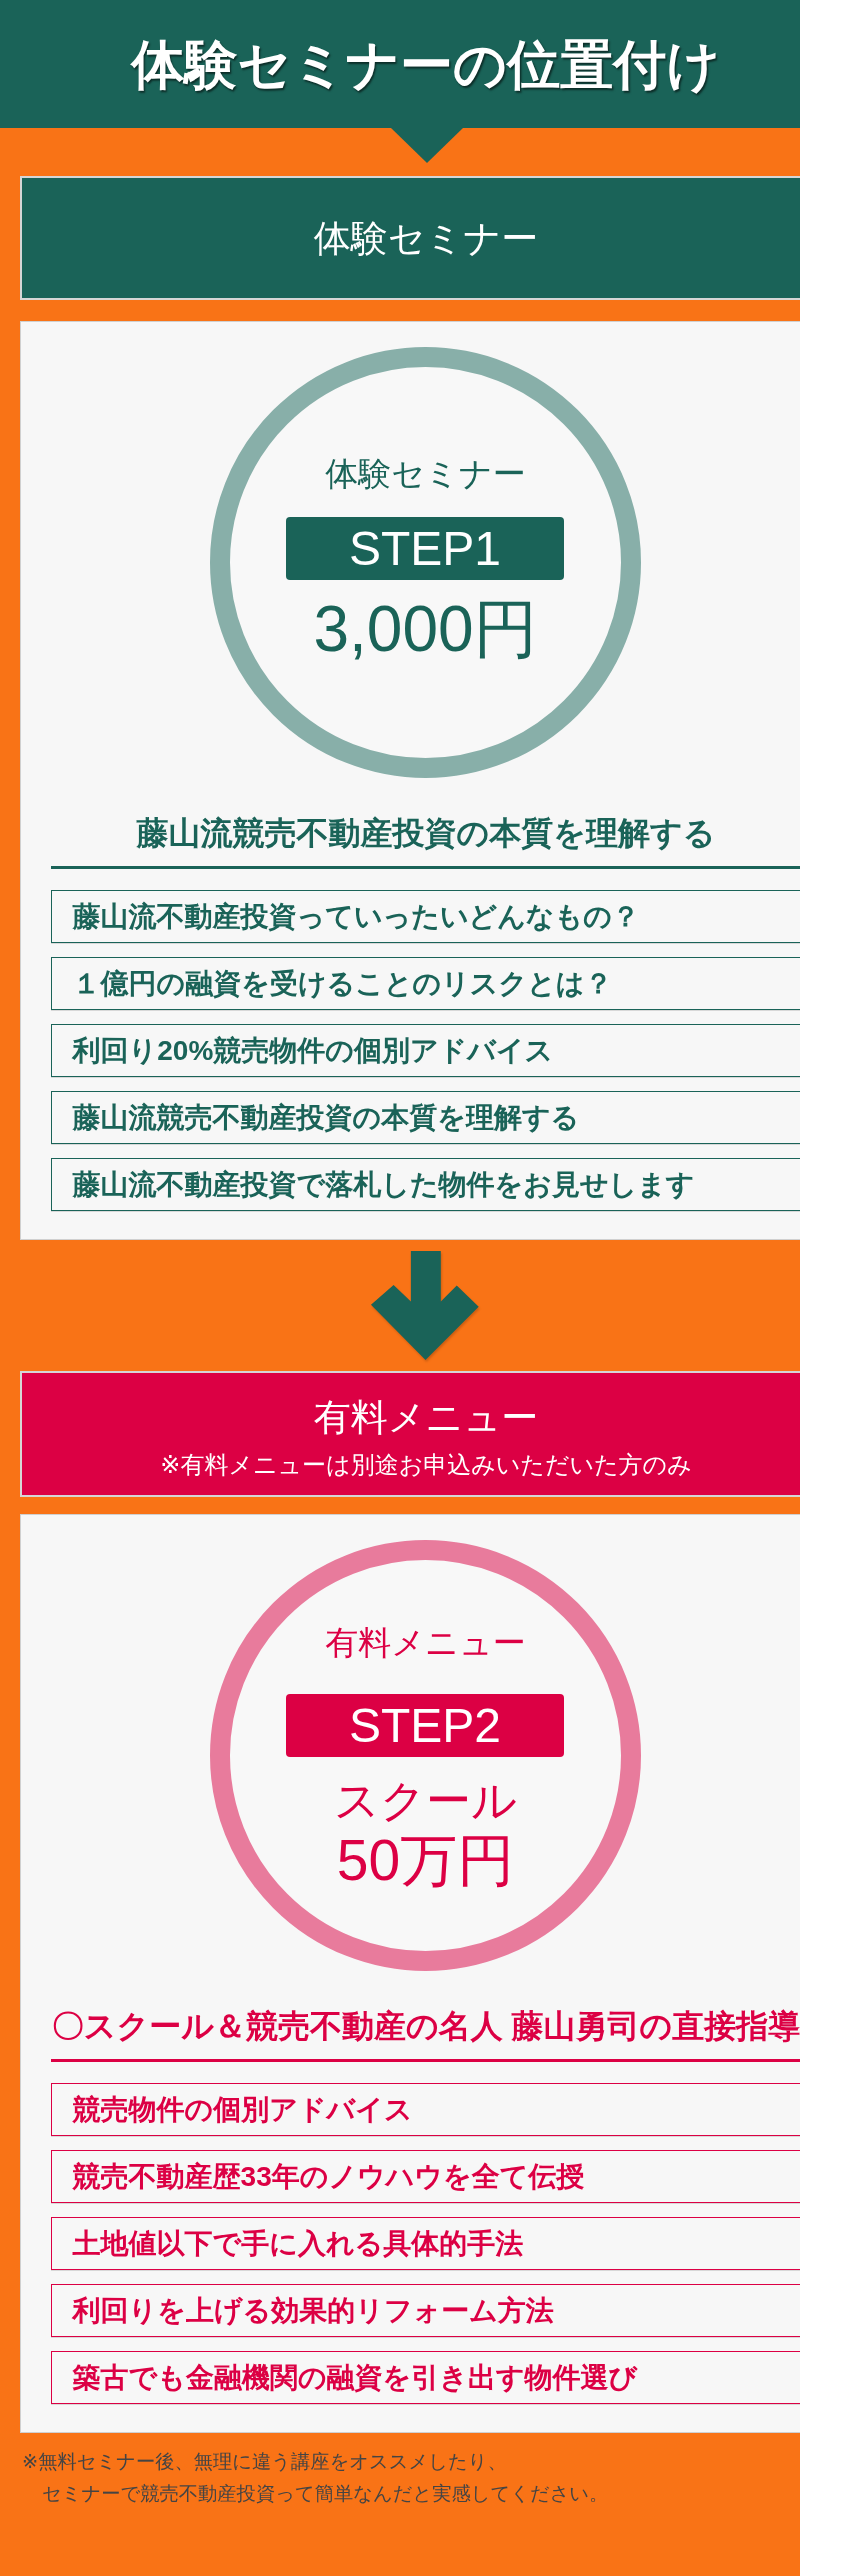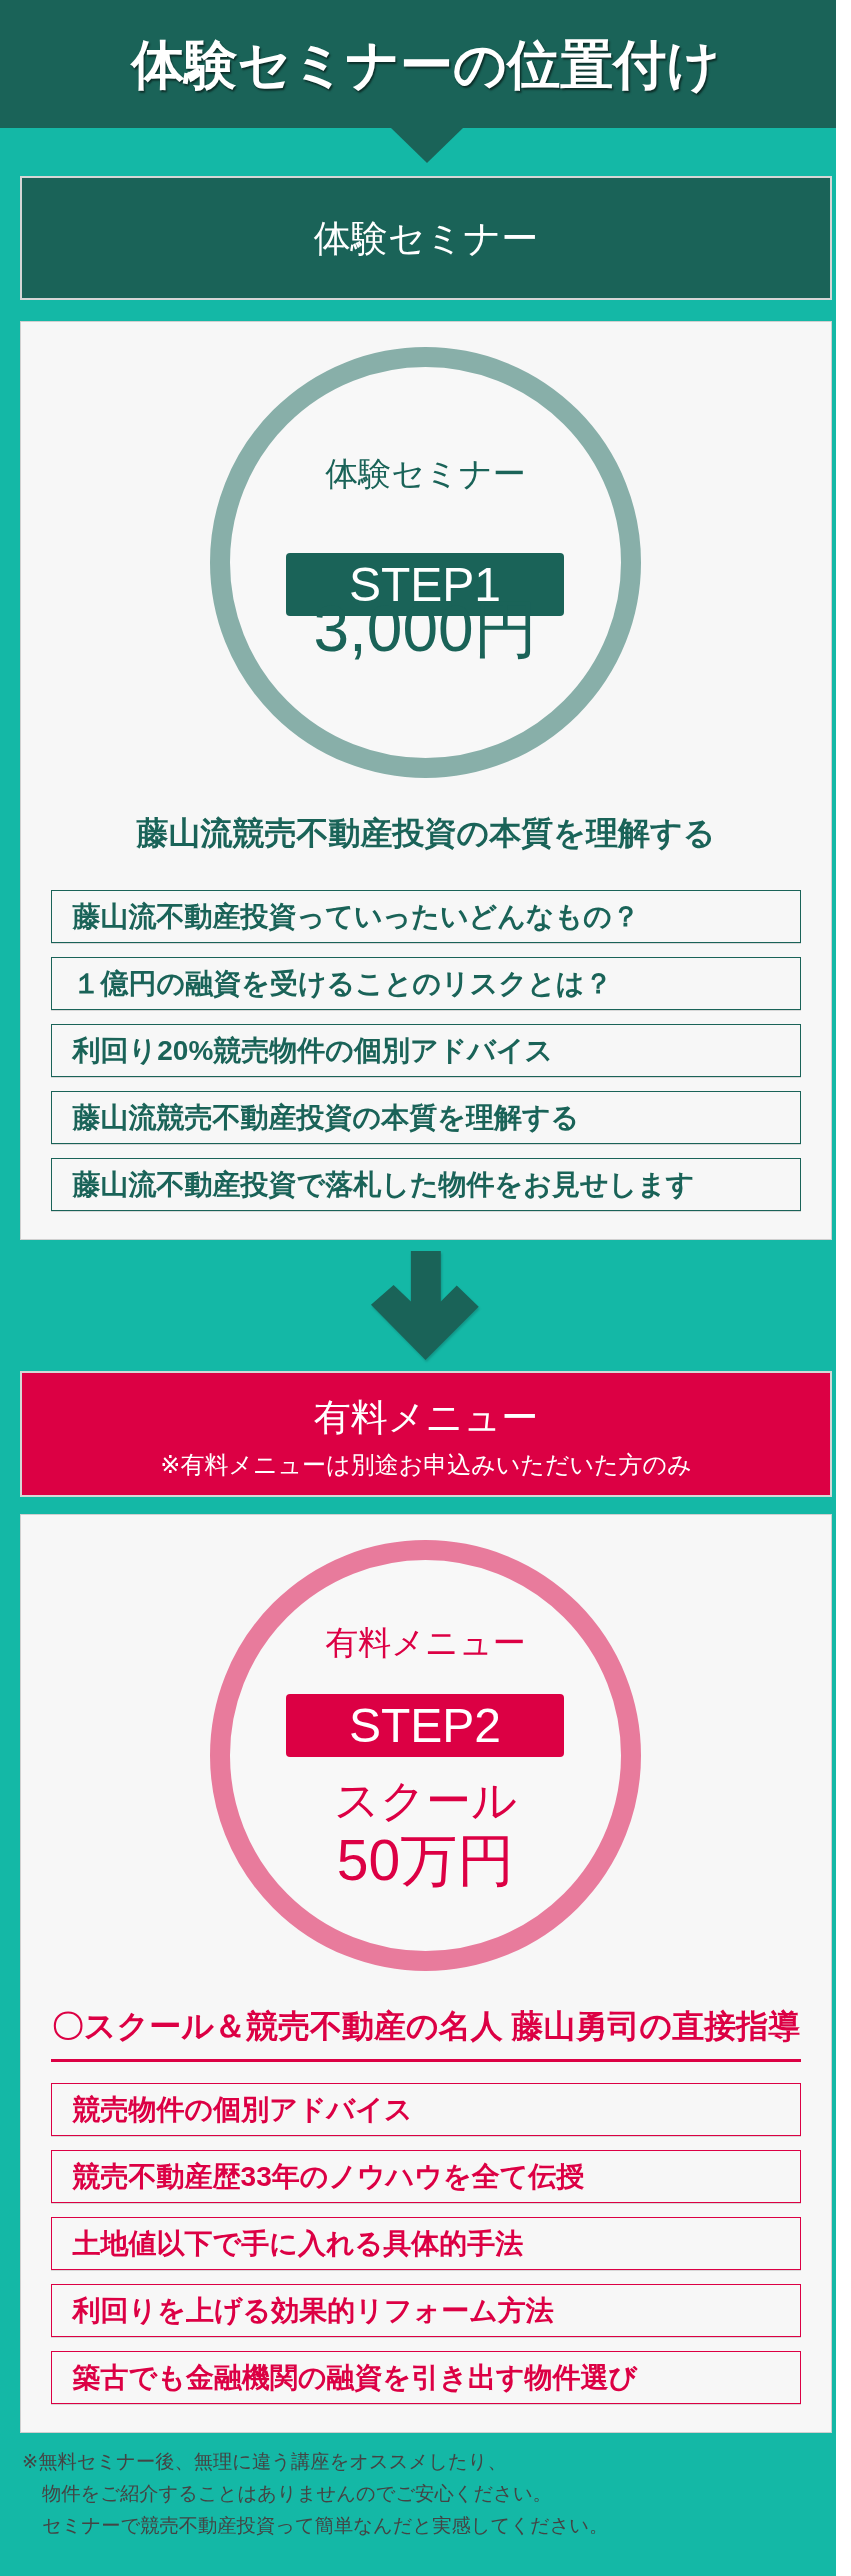"体験セミナーの位置付け" .page { background: #14b8a6 -> #f97316; padding-left: 36px -> none }
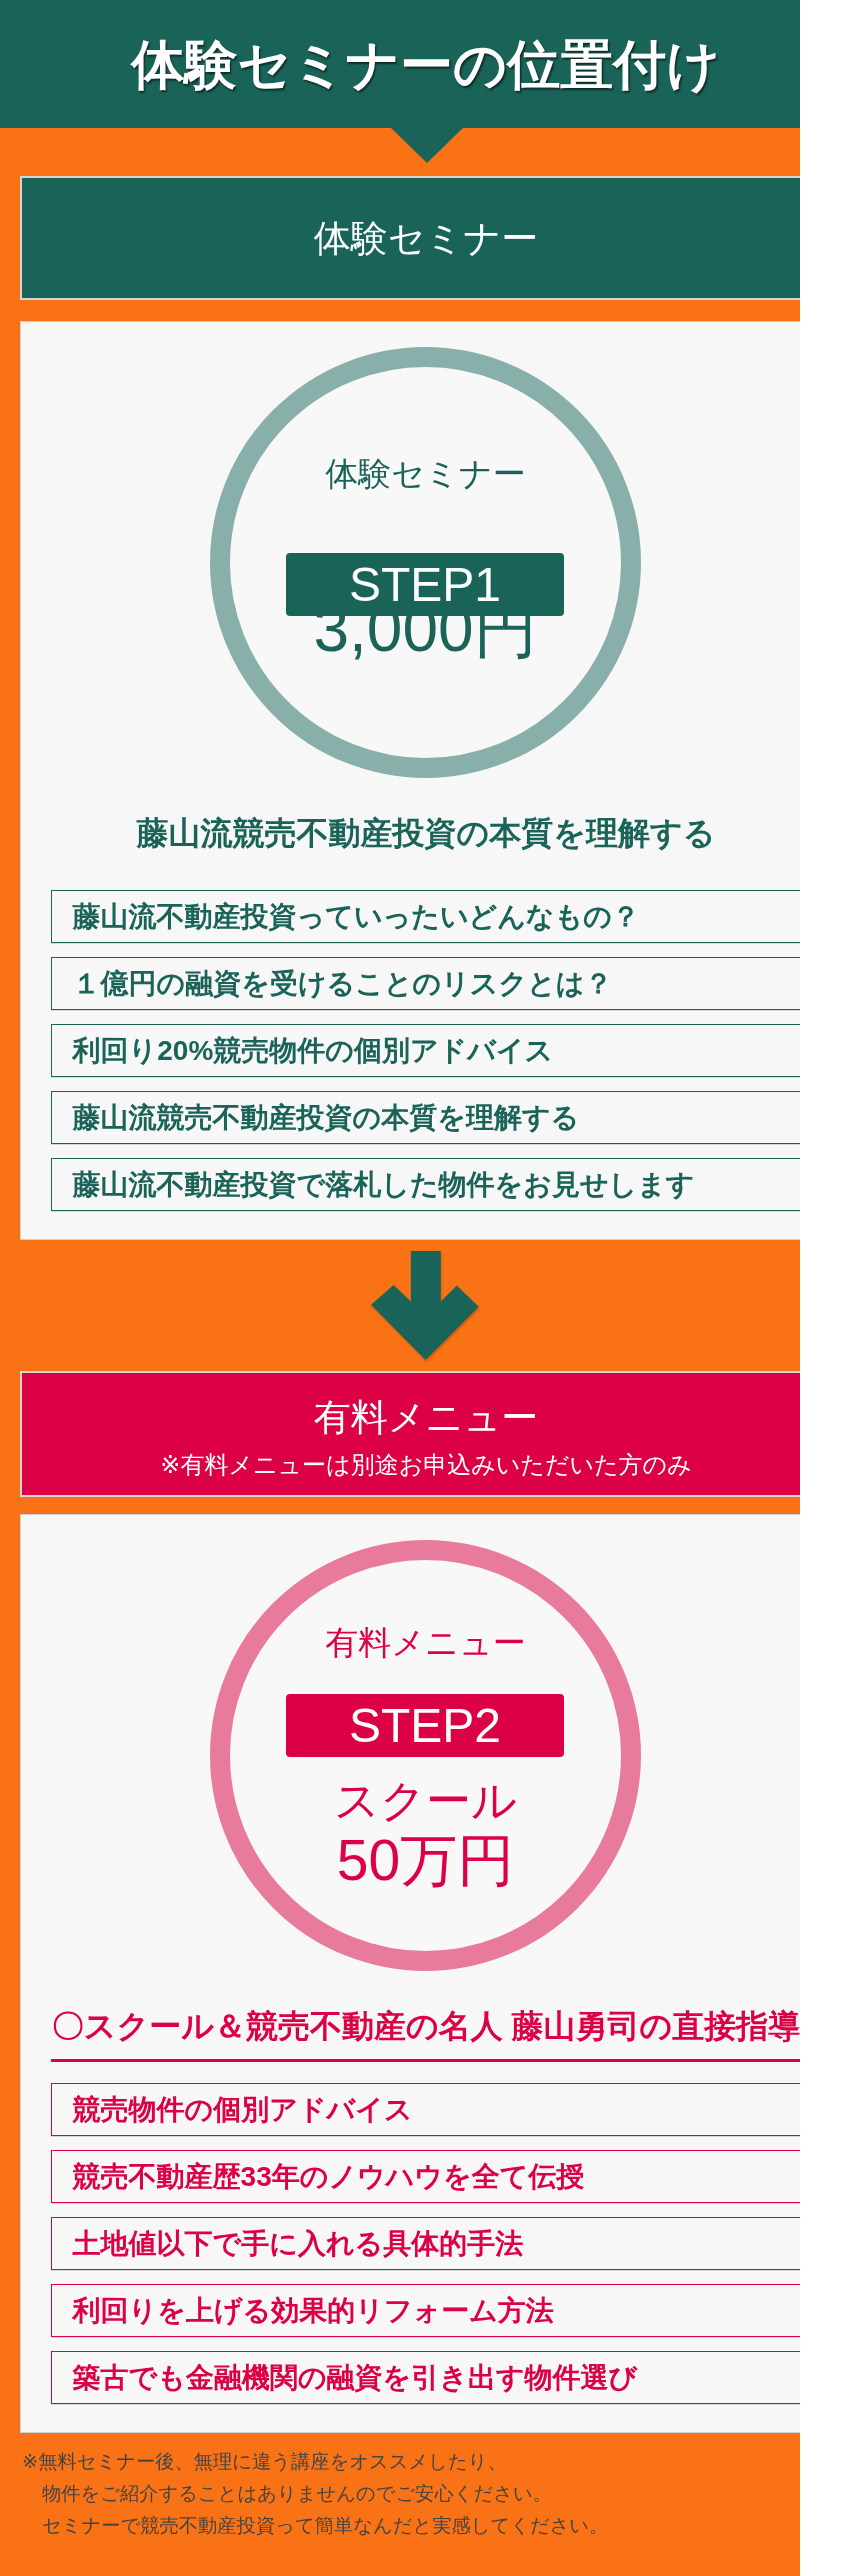"STEP1" .green-bg { margin-top: 36px -> none }
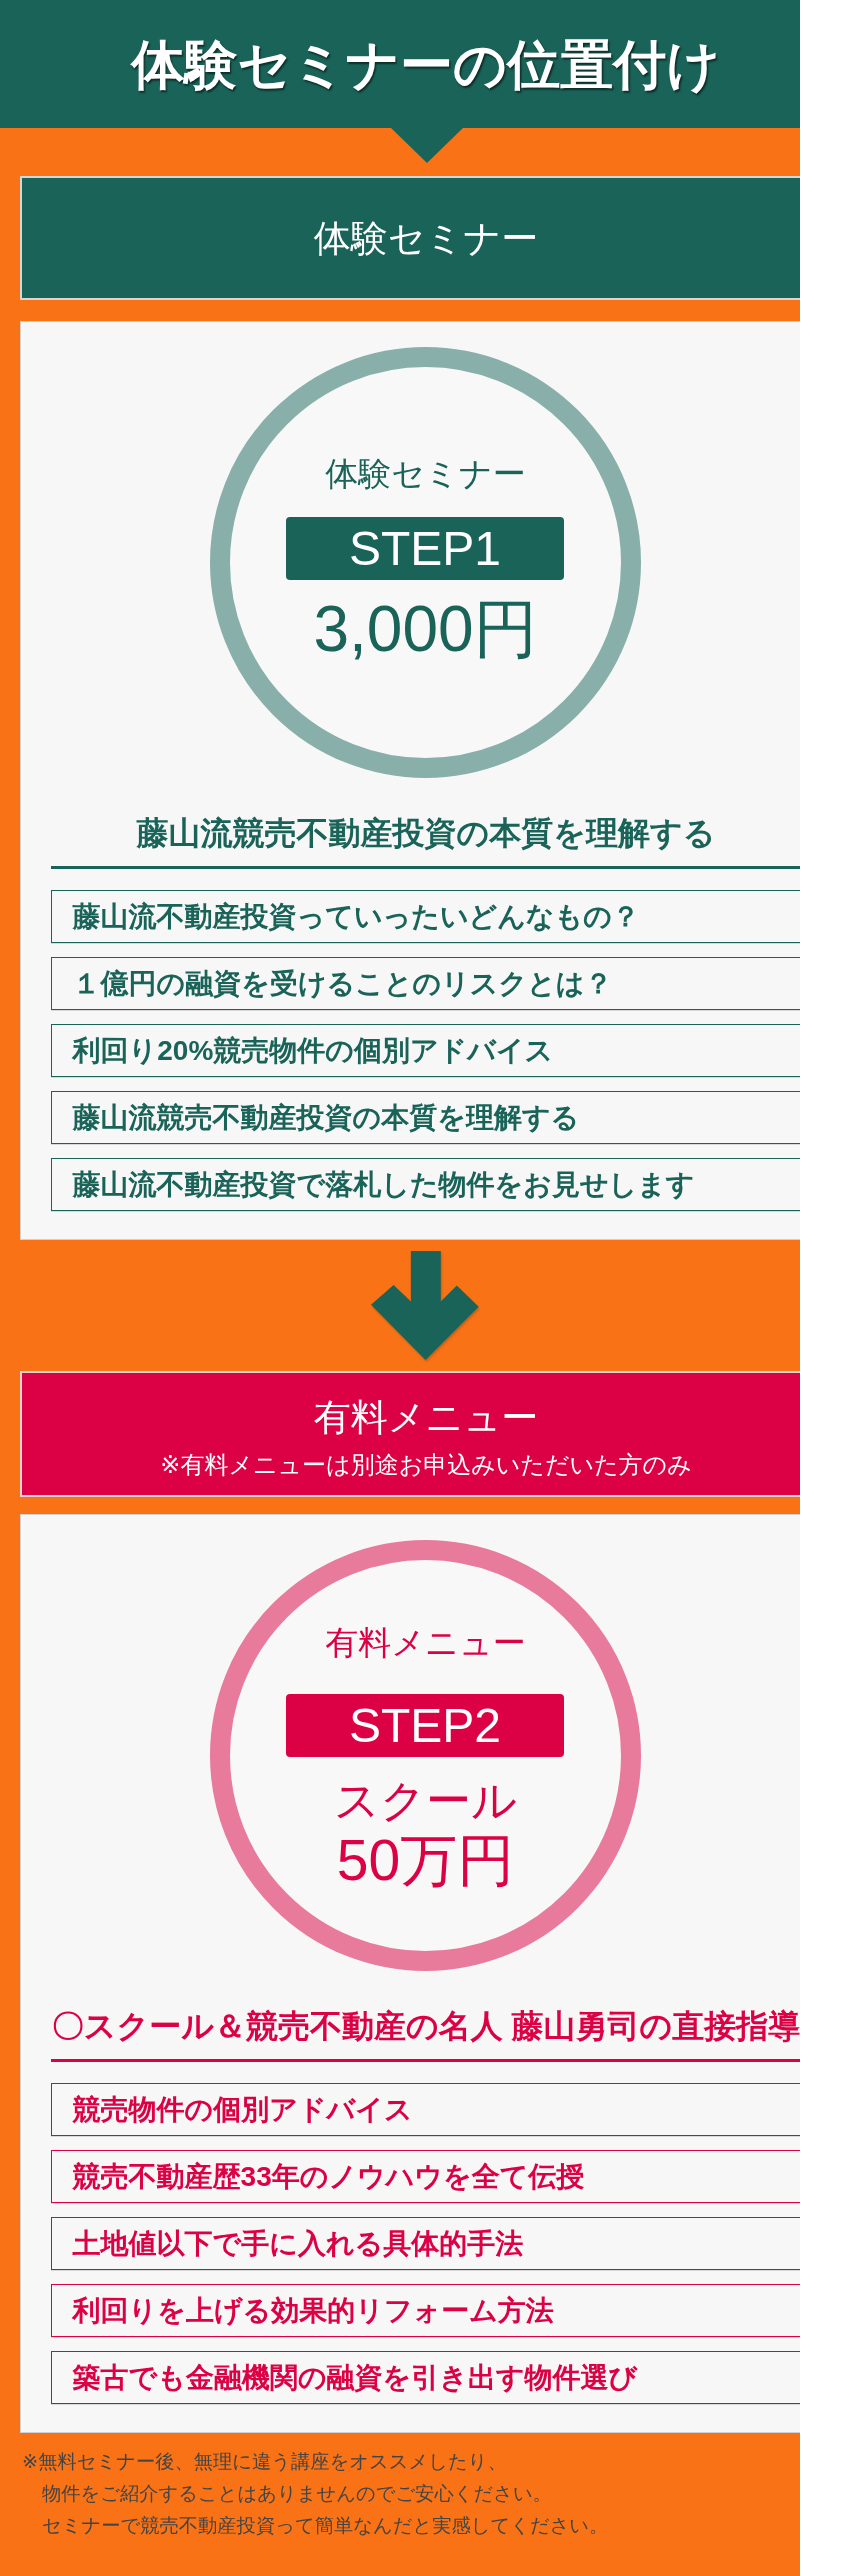"物件をご紹介することはありませんのでご安心ください。" div.indent { html: <div>物件をご紹介することはありませんのでご安心ください。</div> -> none }
